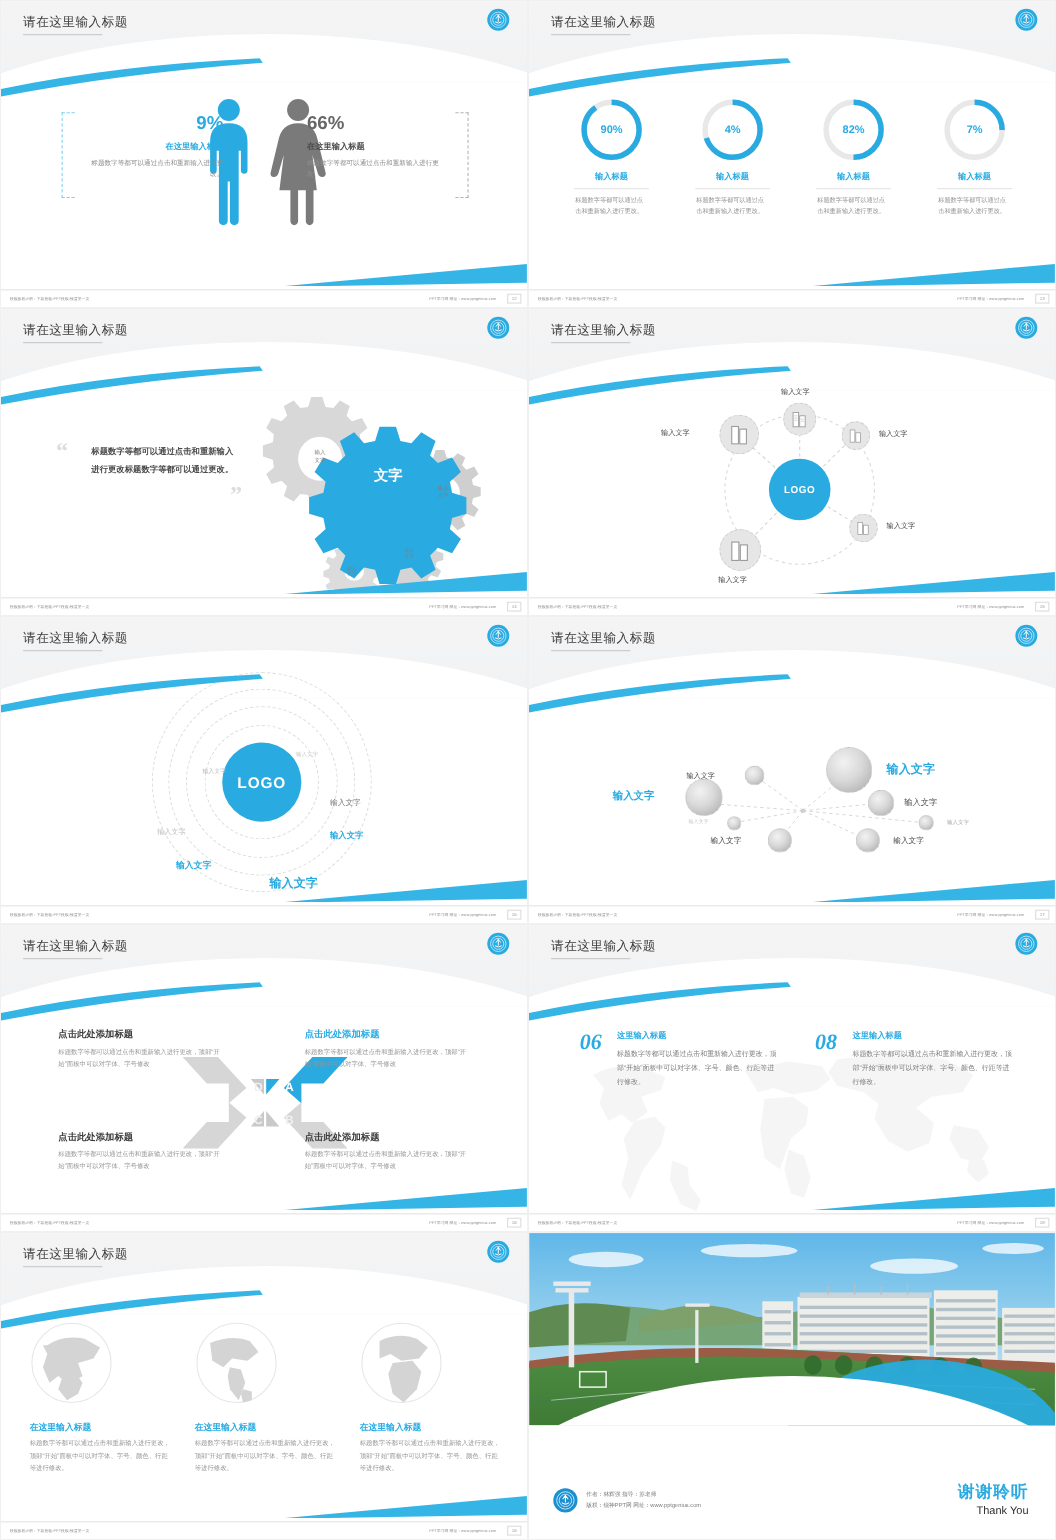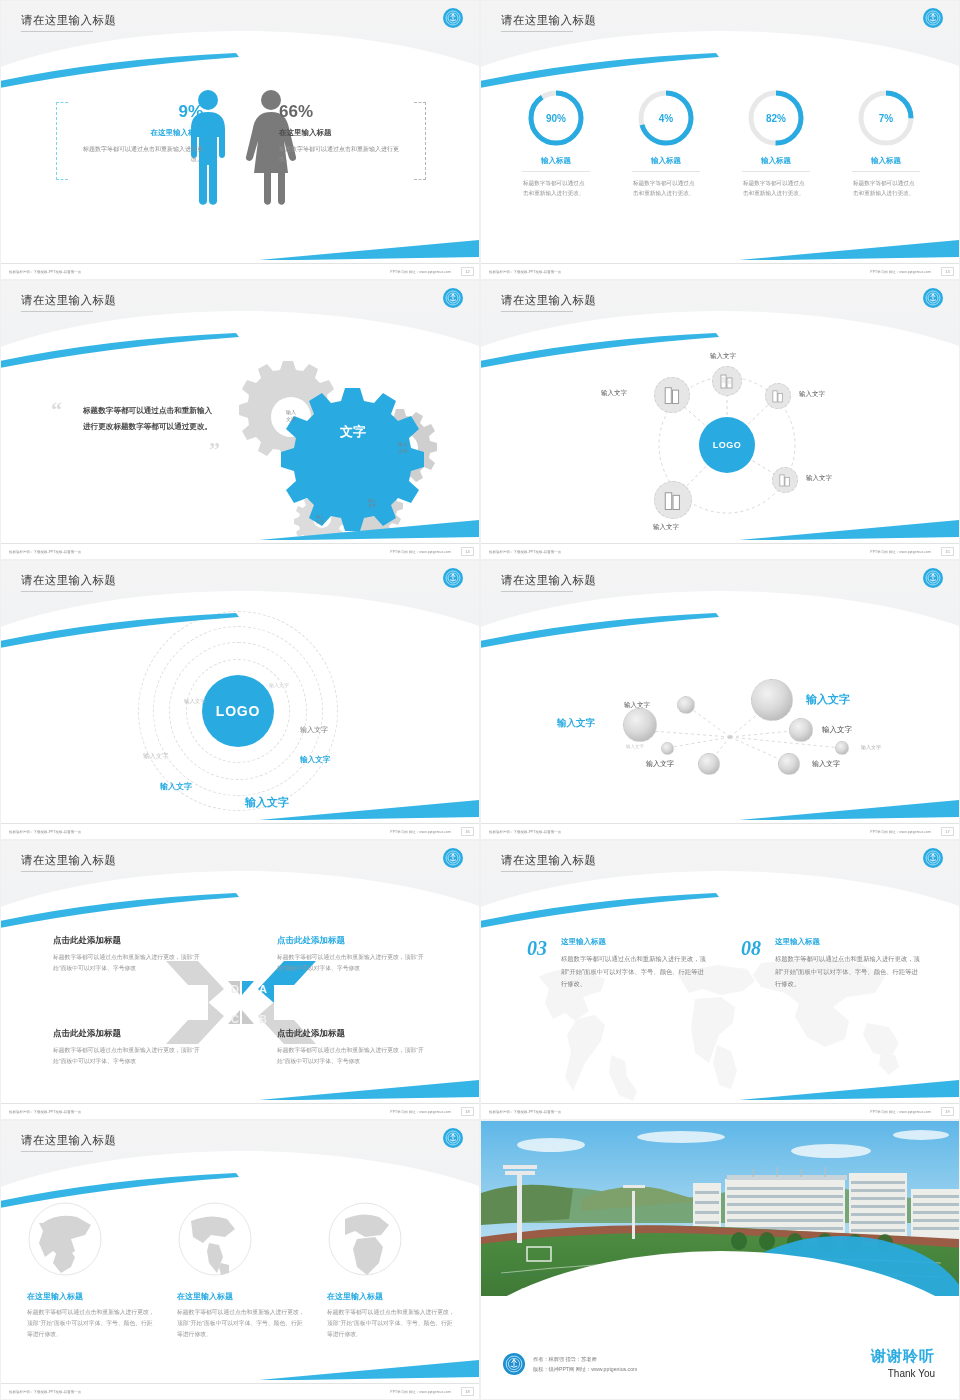"03" div.s8-num { text: 03 -> 06 }
